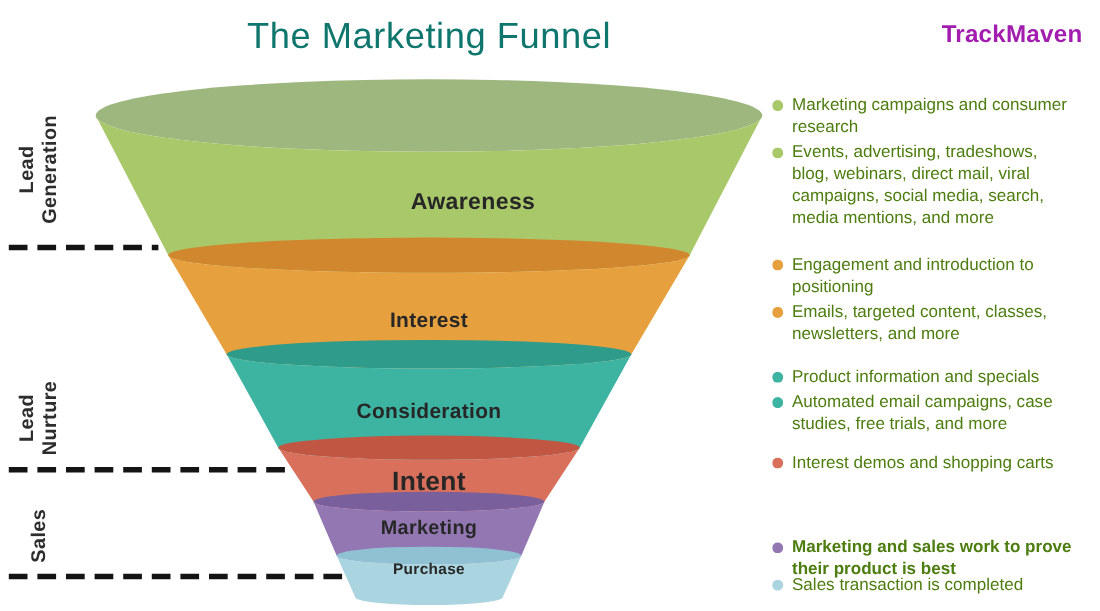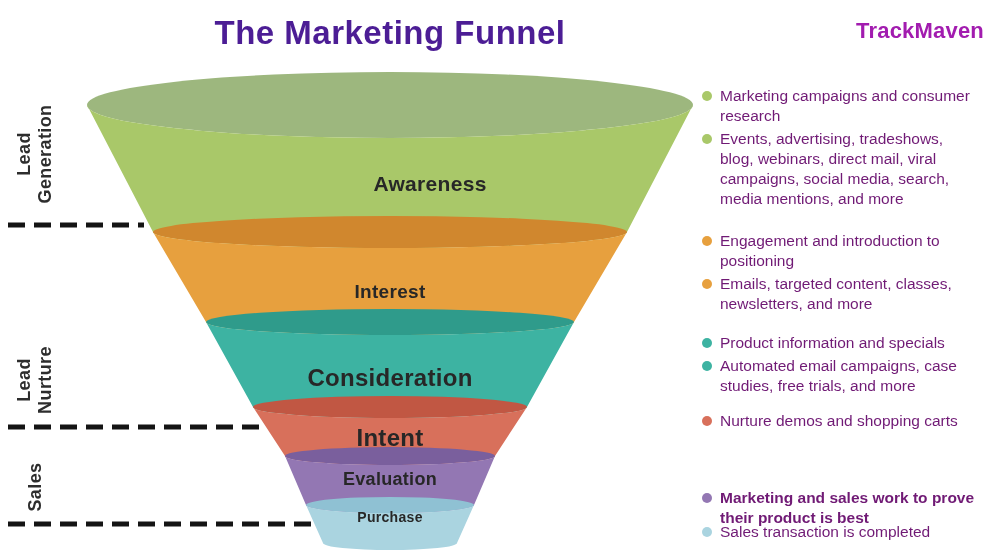"The Marketing Funnel" .title { color: #4c1d95 -> #0f766e; font-weight: bold -> normal }
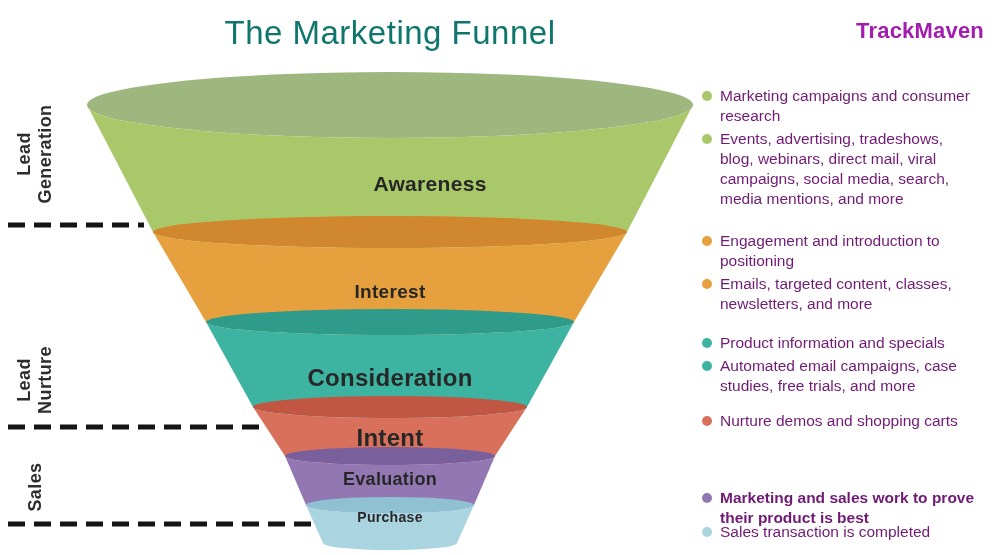"Marketing campaigns and consumer" .note-item .txt { color: #701a75 -> #4d7c0f }
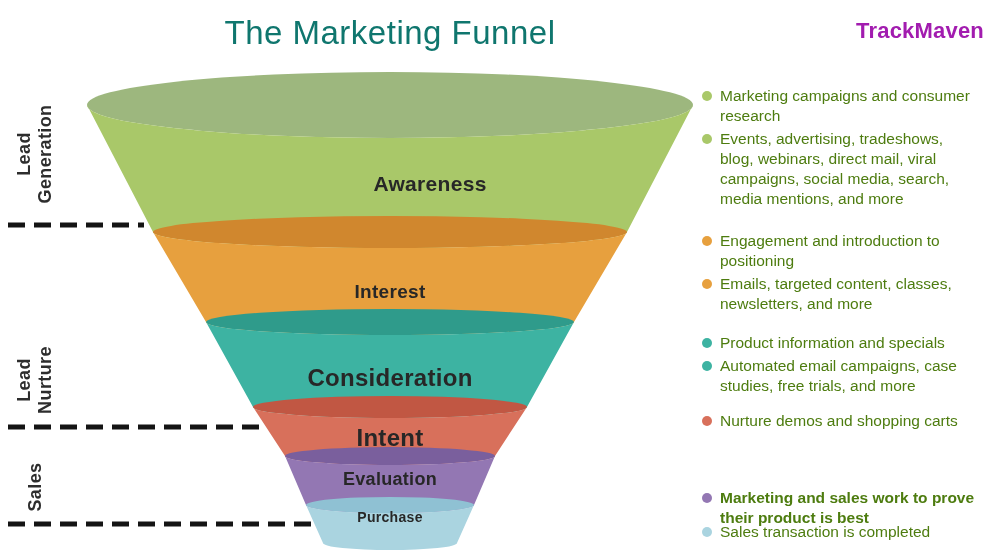"Consideration" .lbl-2 { font-size: 24px -> 19px }
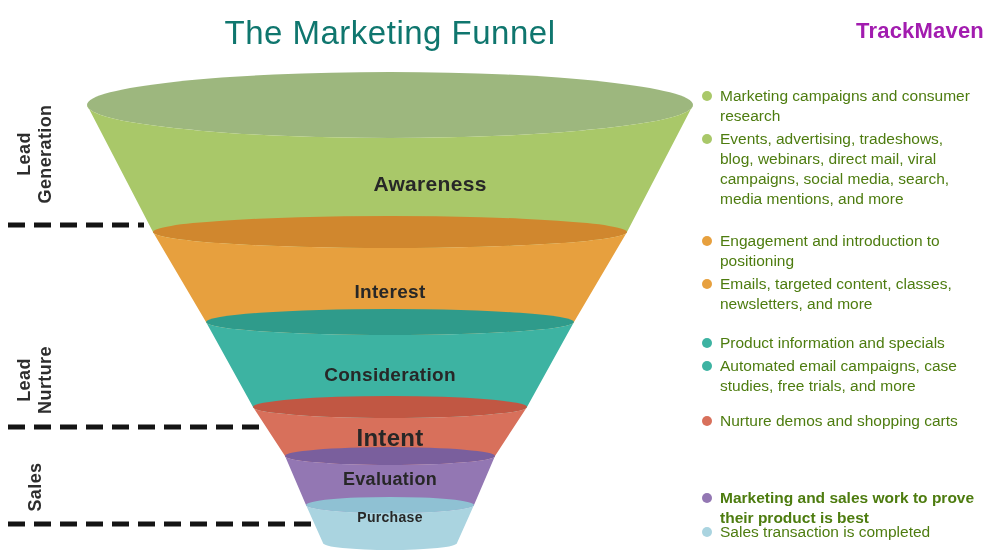"Nurture demos and shopping carts" span.txt { text: Nurture -> Interest }
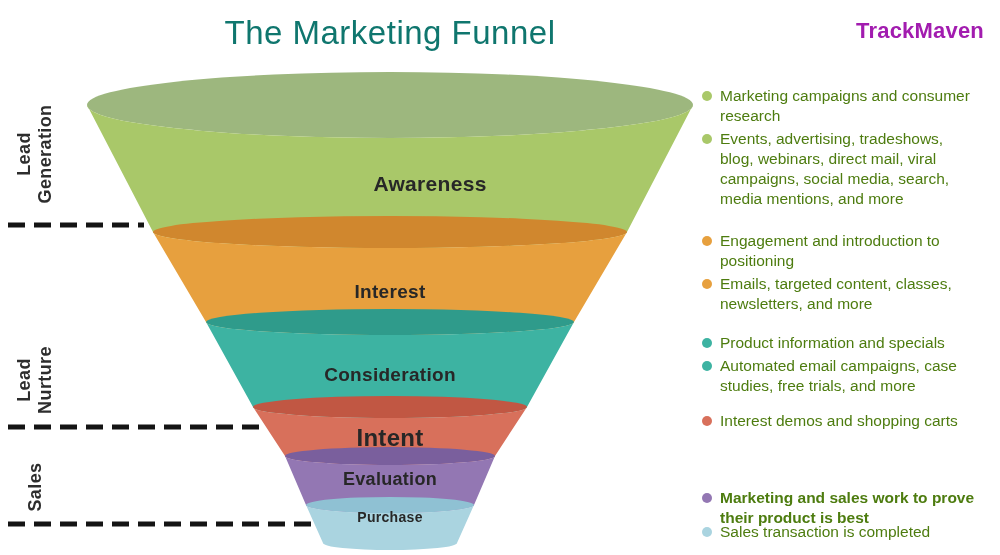"Evaluation" div.stage-label { text: Evaluation -> Marketing }
